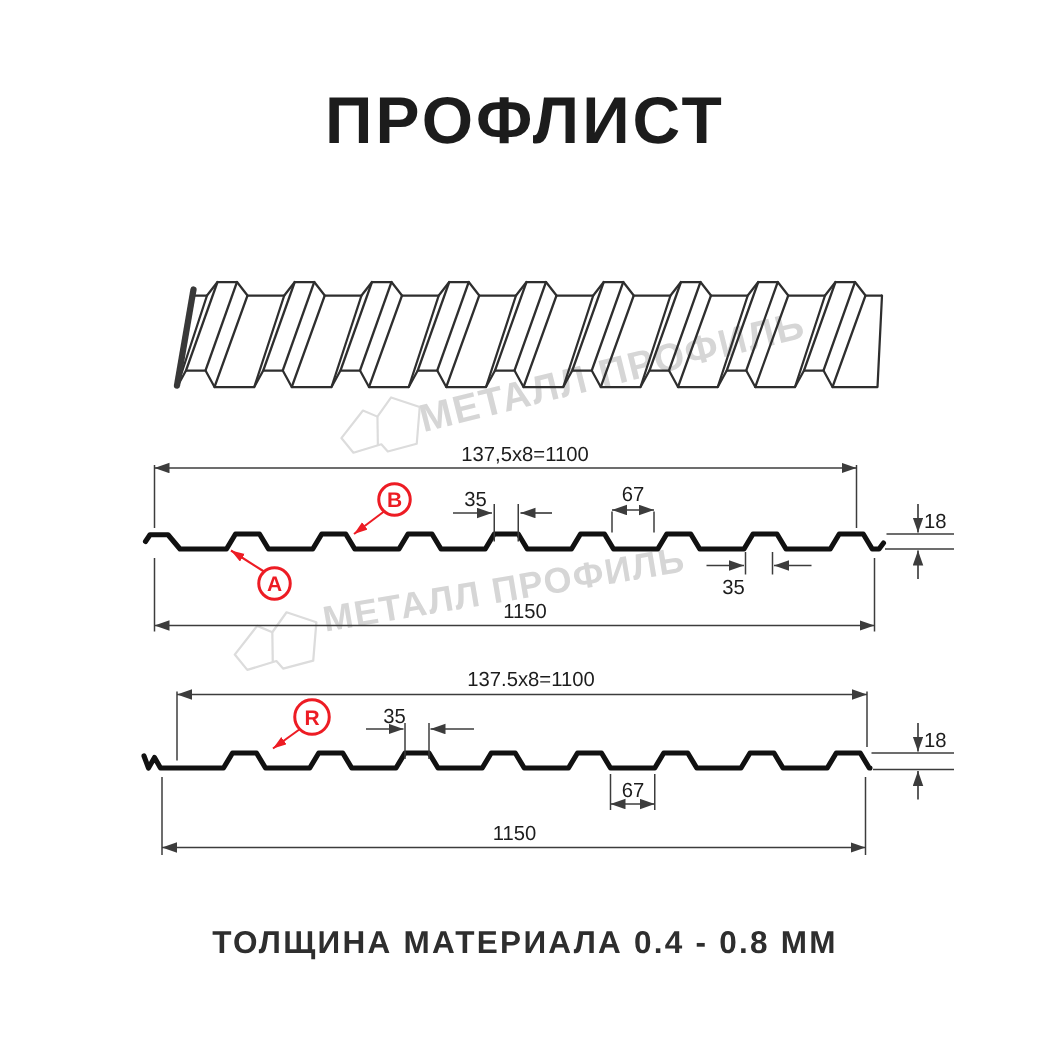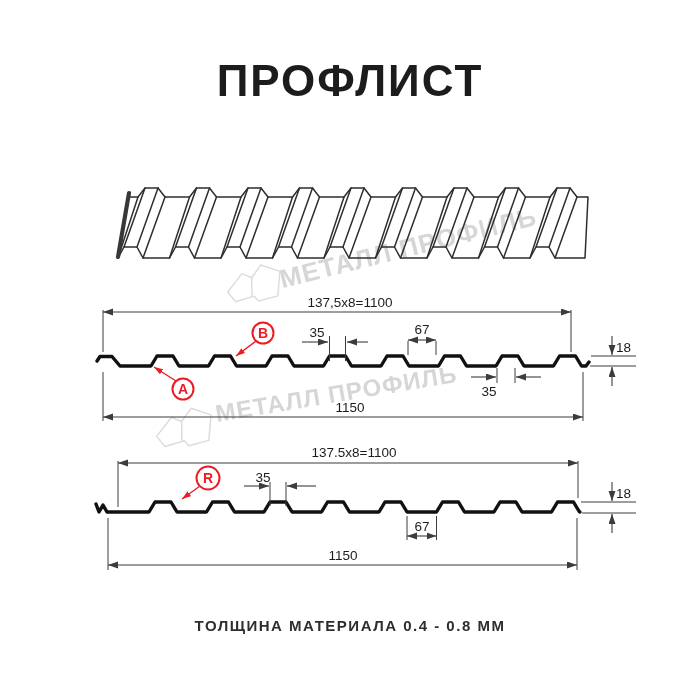"ТОЛЩИНА МАТЕРИАЛА 0.4 - 0.8" .footer { font-size: 15px -> 21px }
